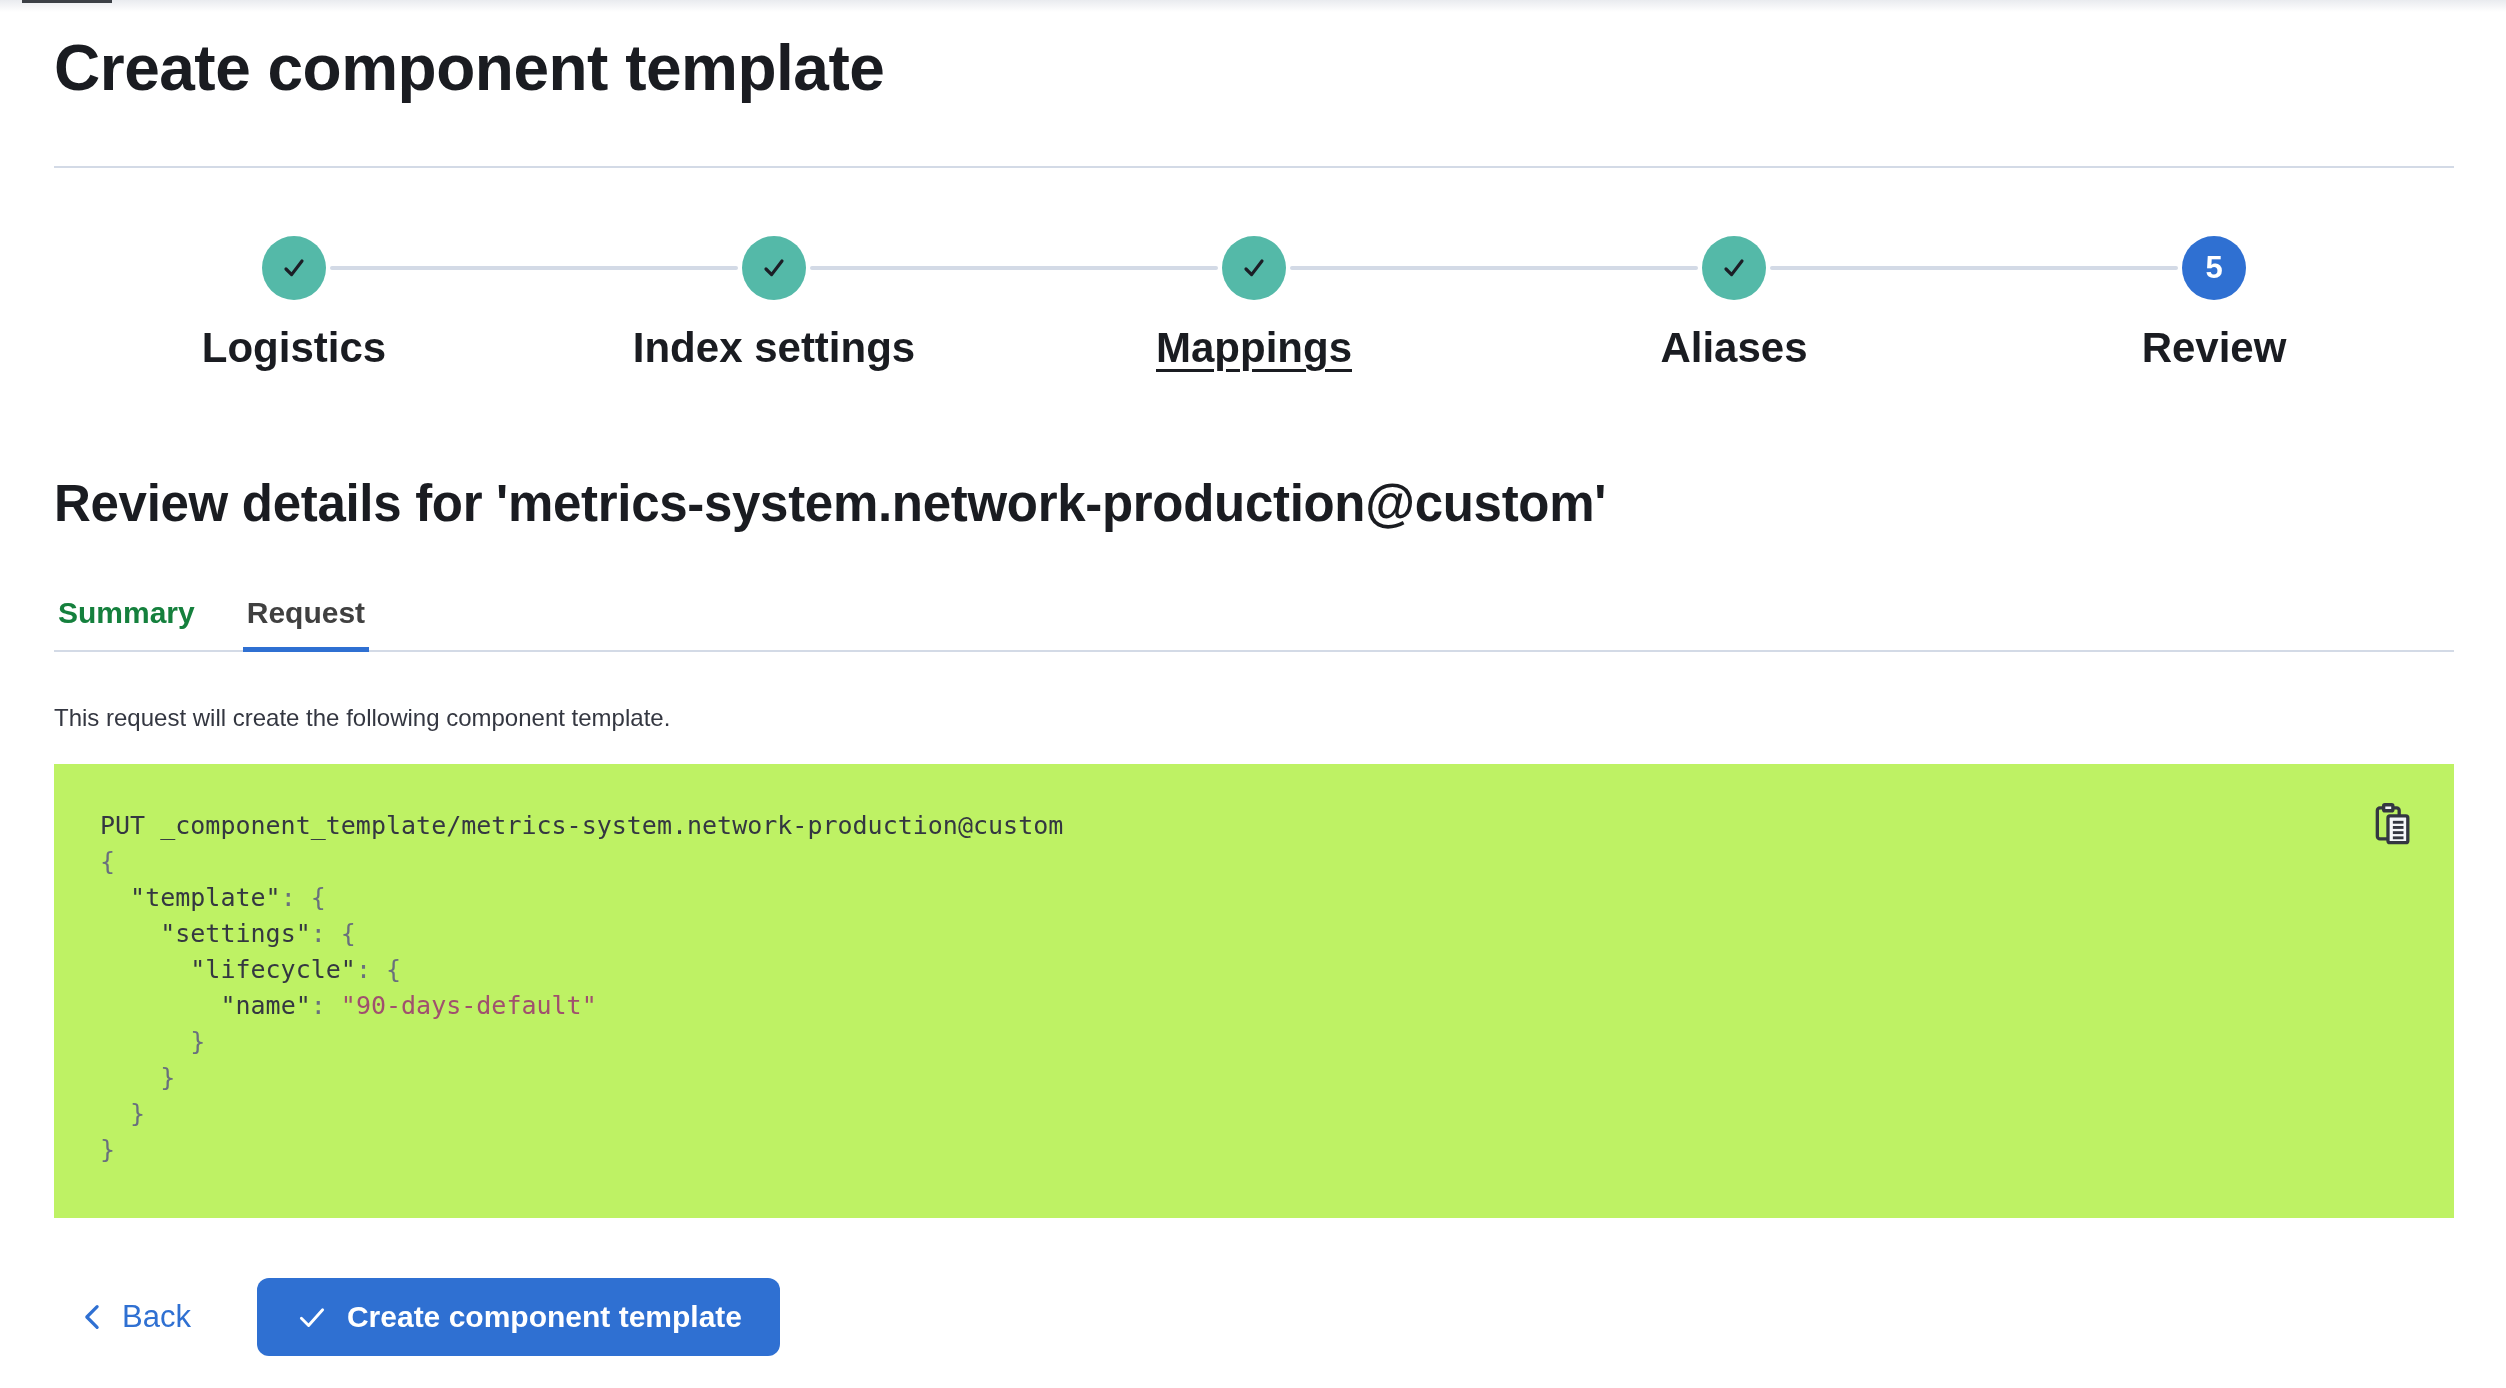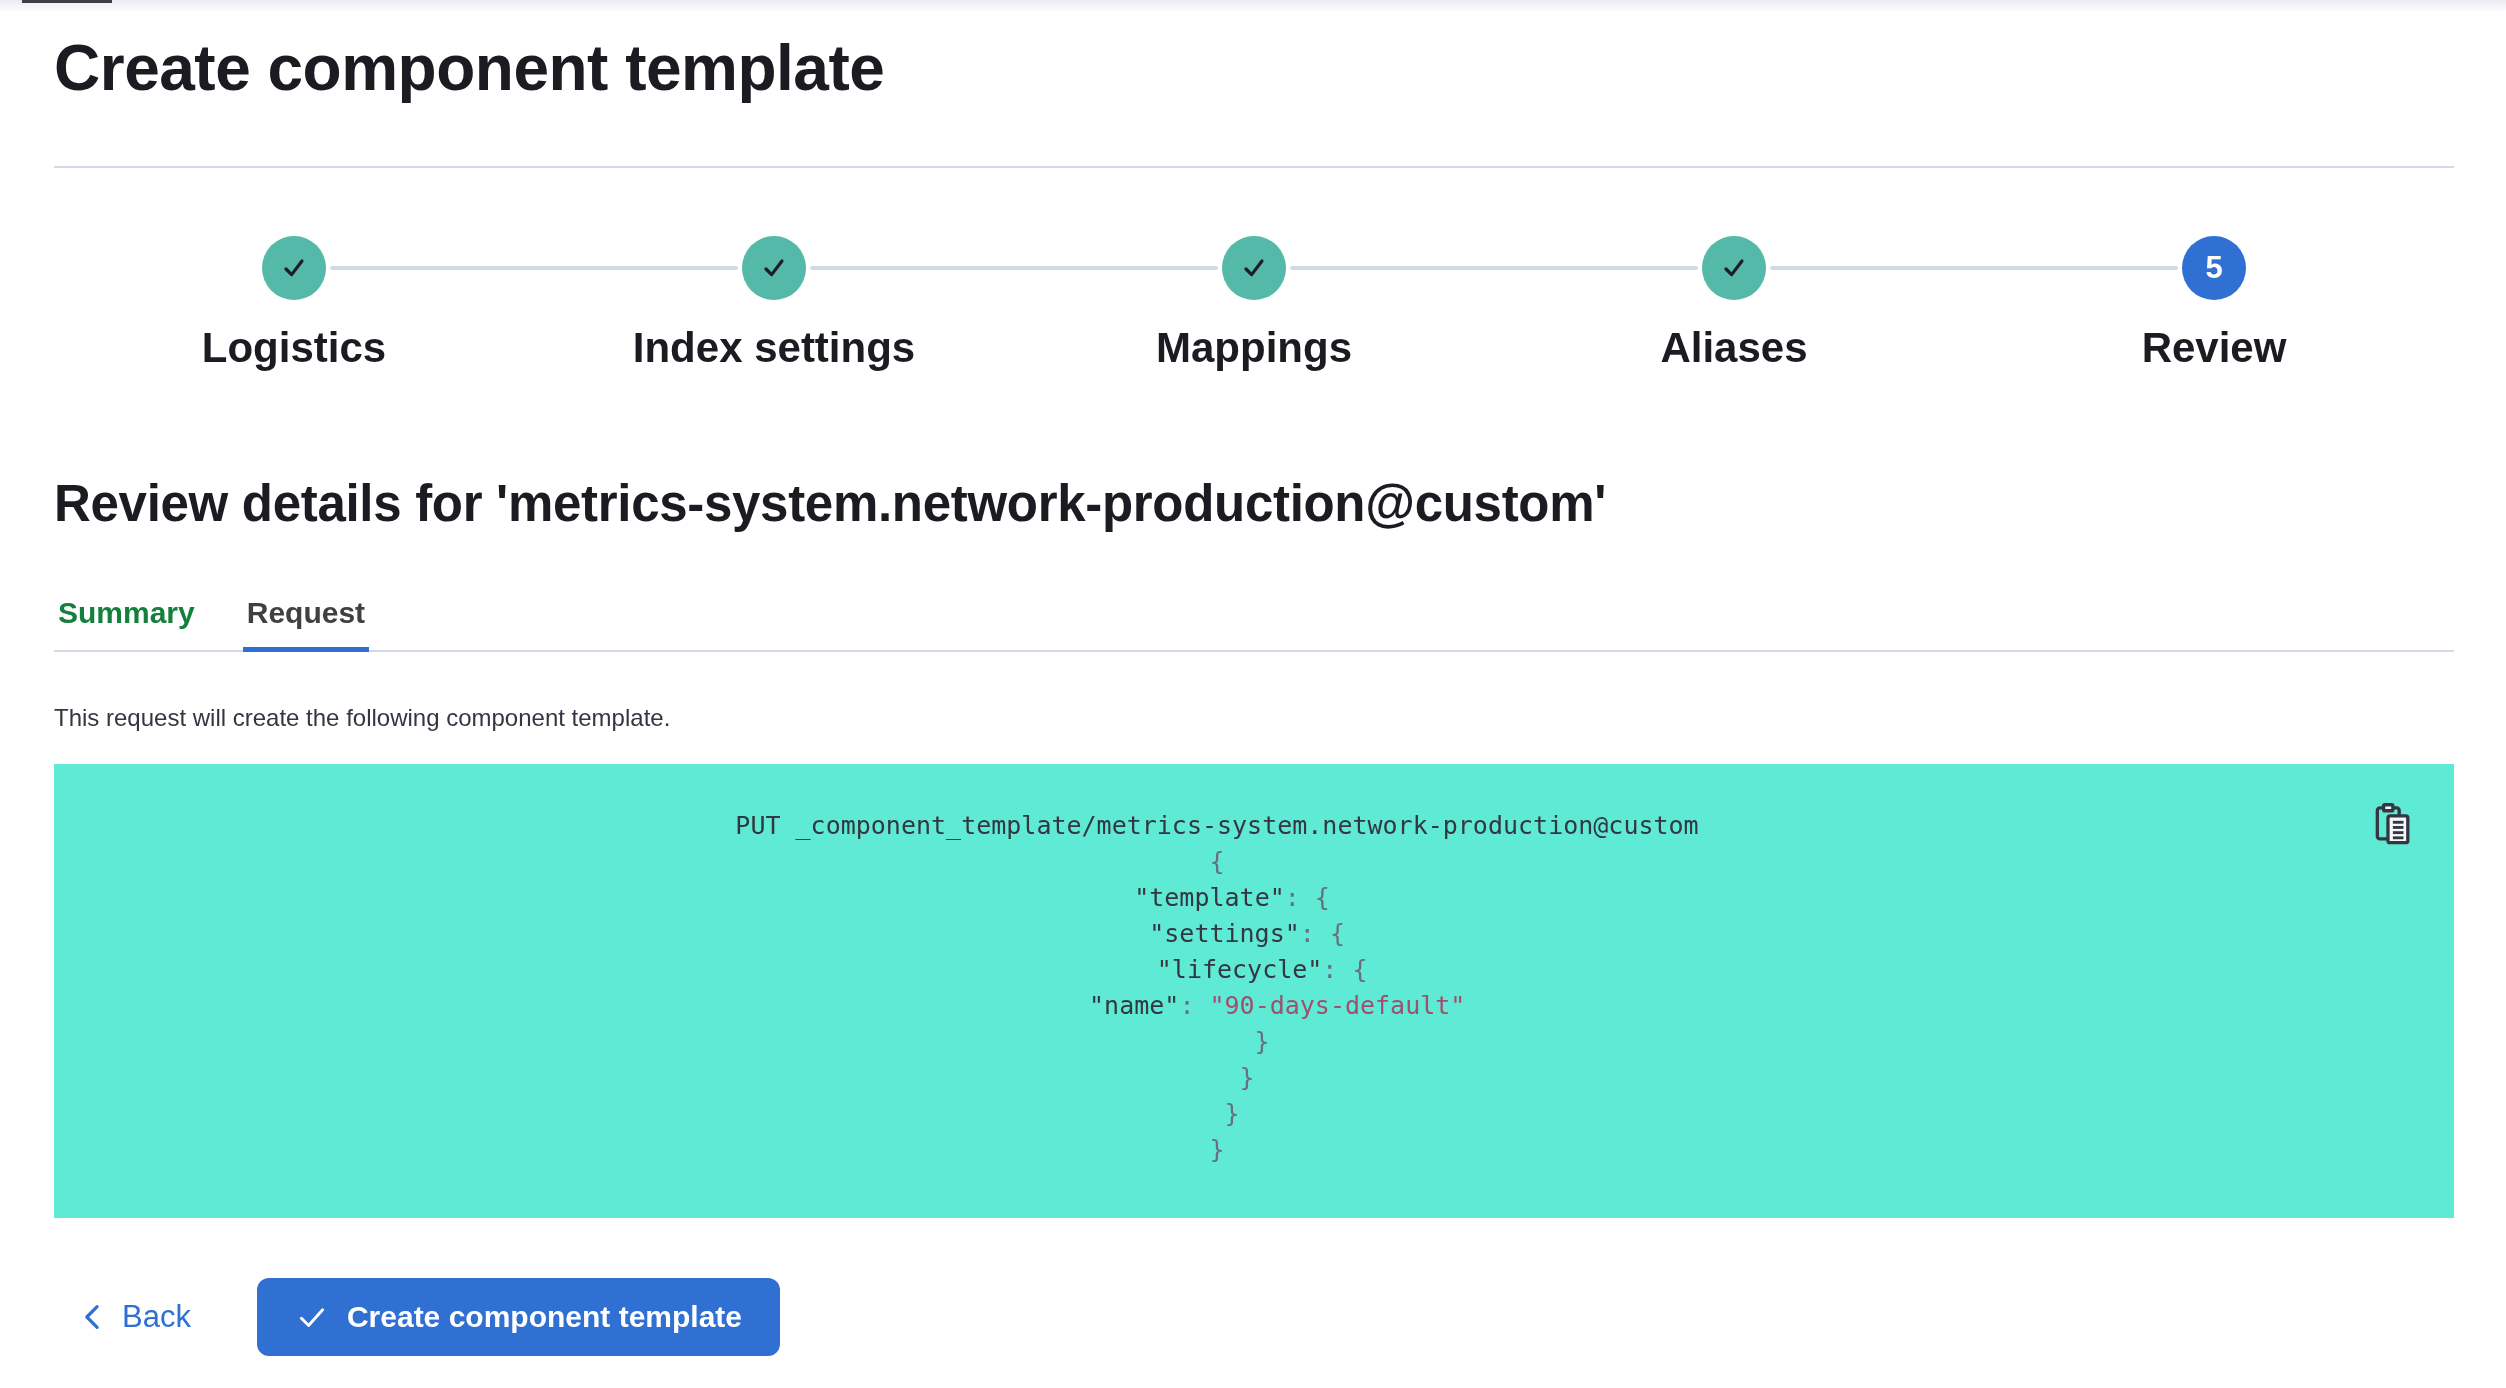"Mappings" .step-label.underlined { text-decoration: none -> underline }
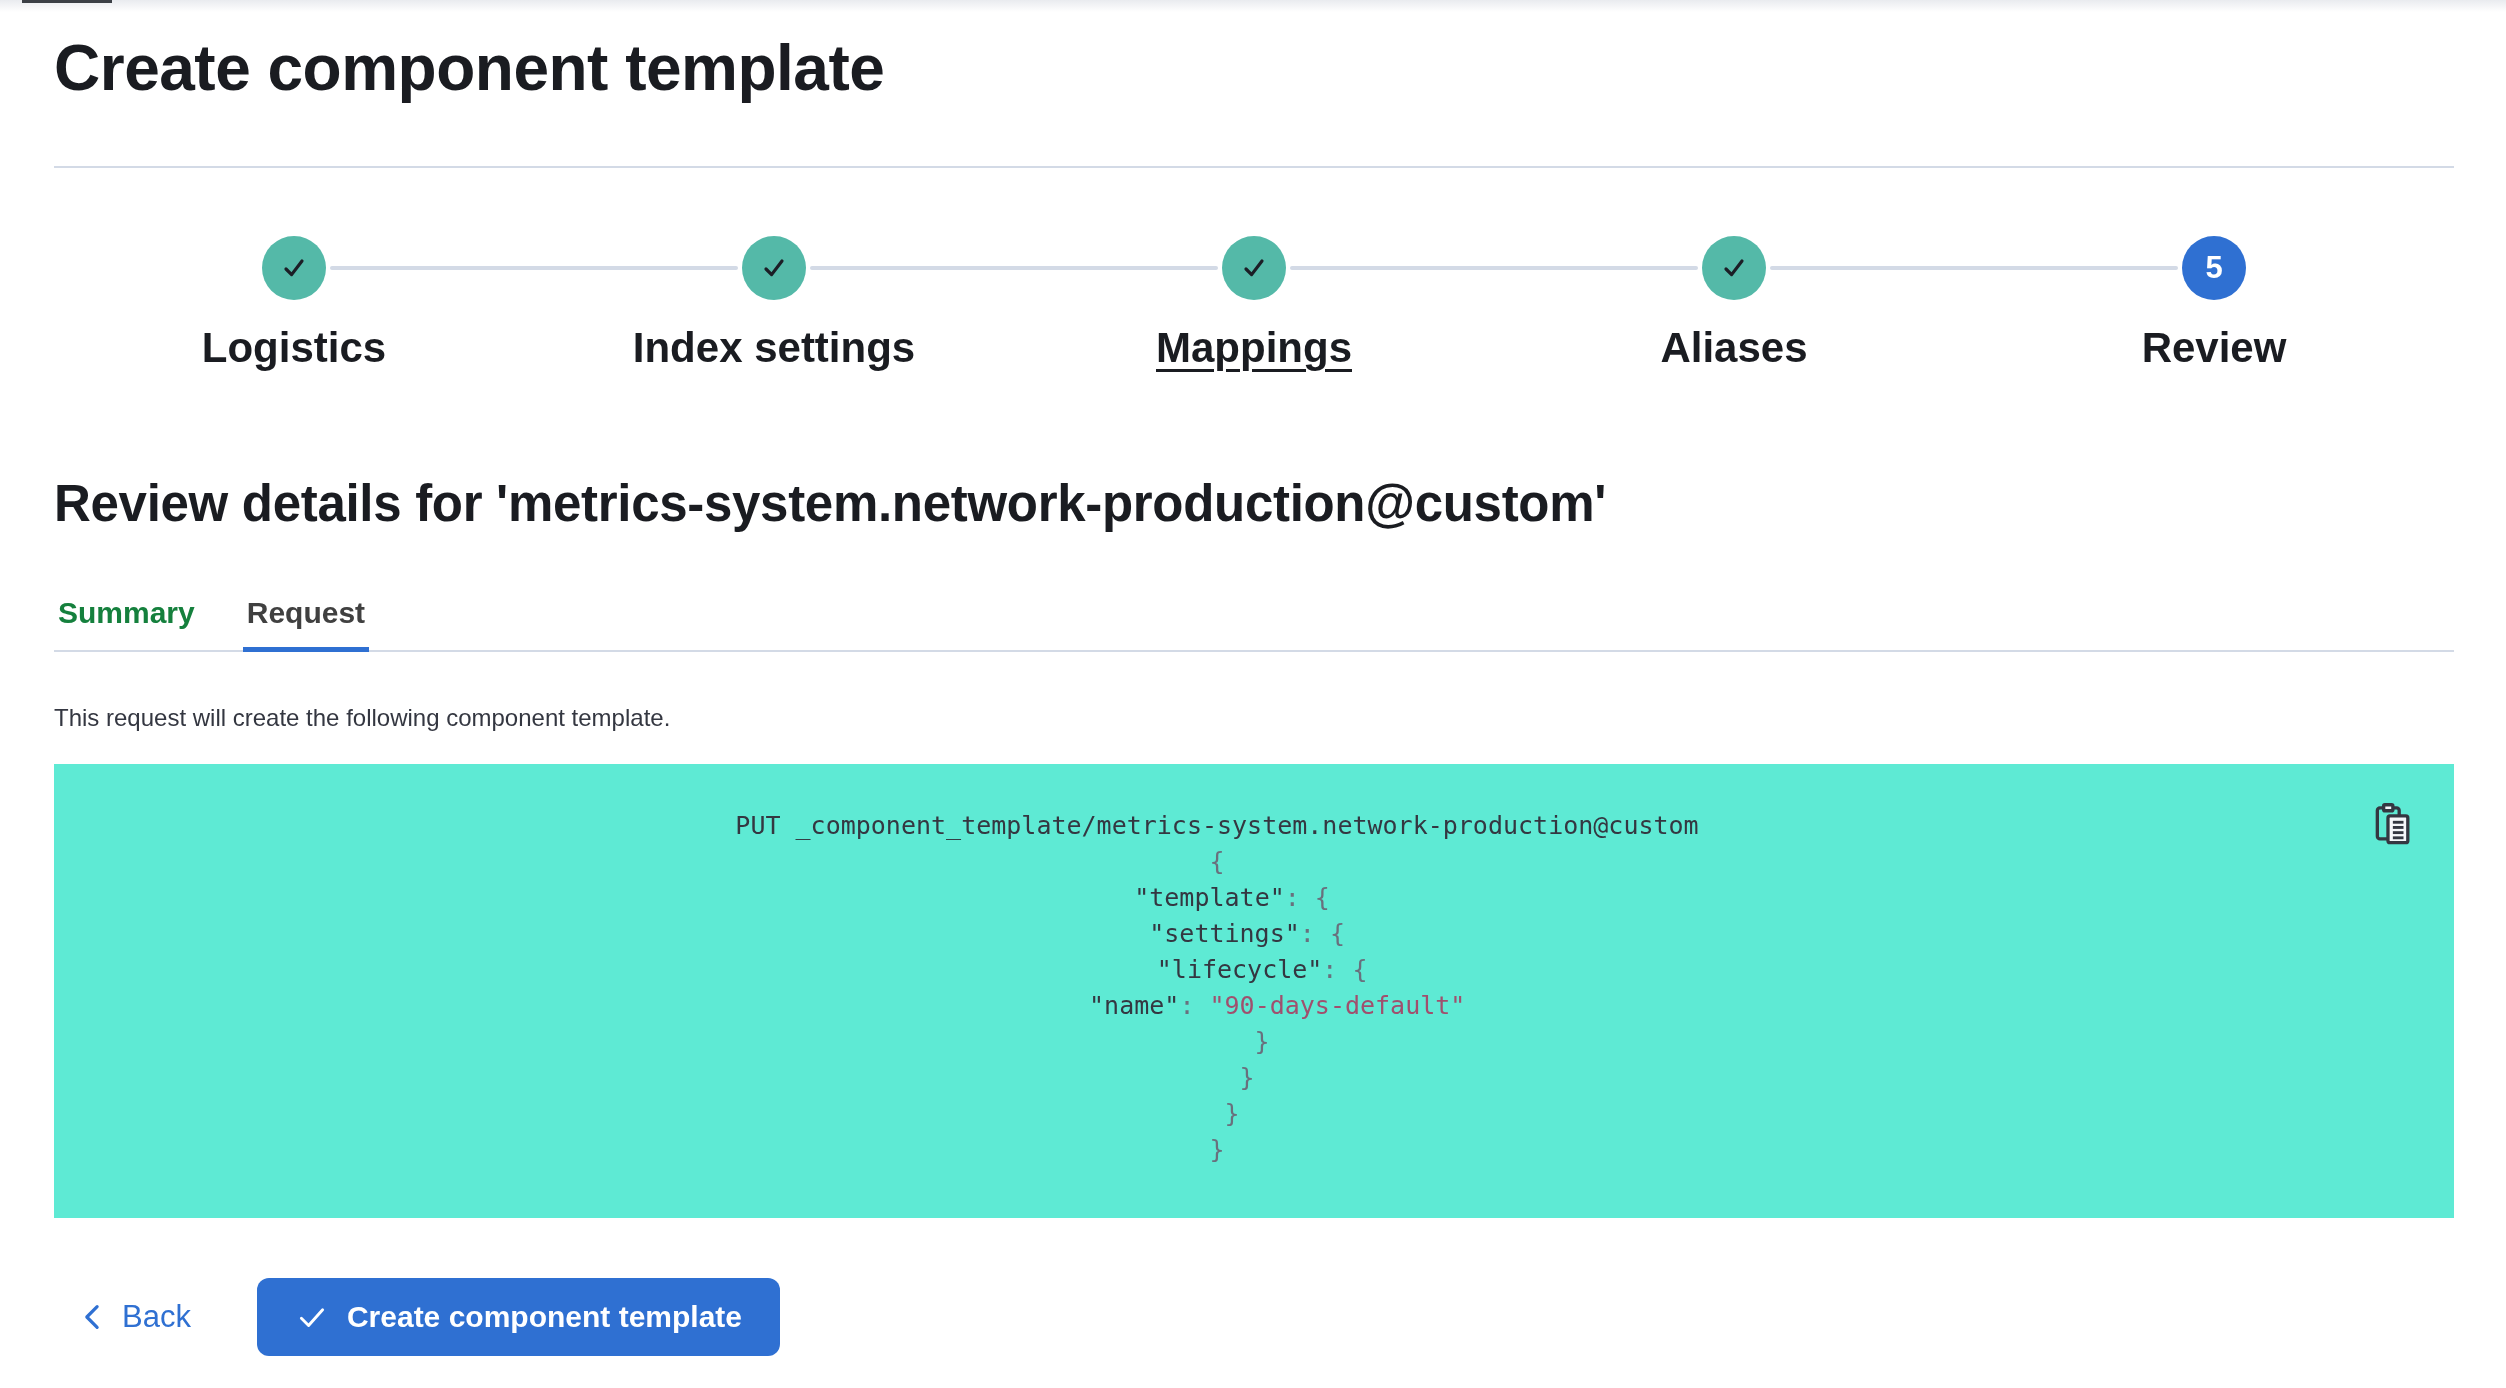"PUT" .code-block { background: #5eead4 -> #bef264; text-align: center -> none }
